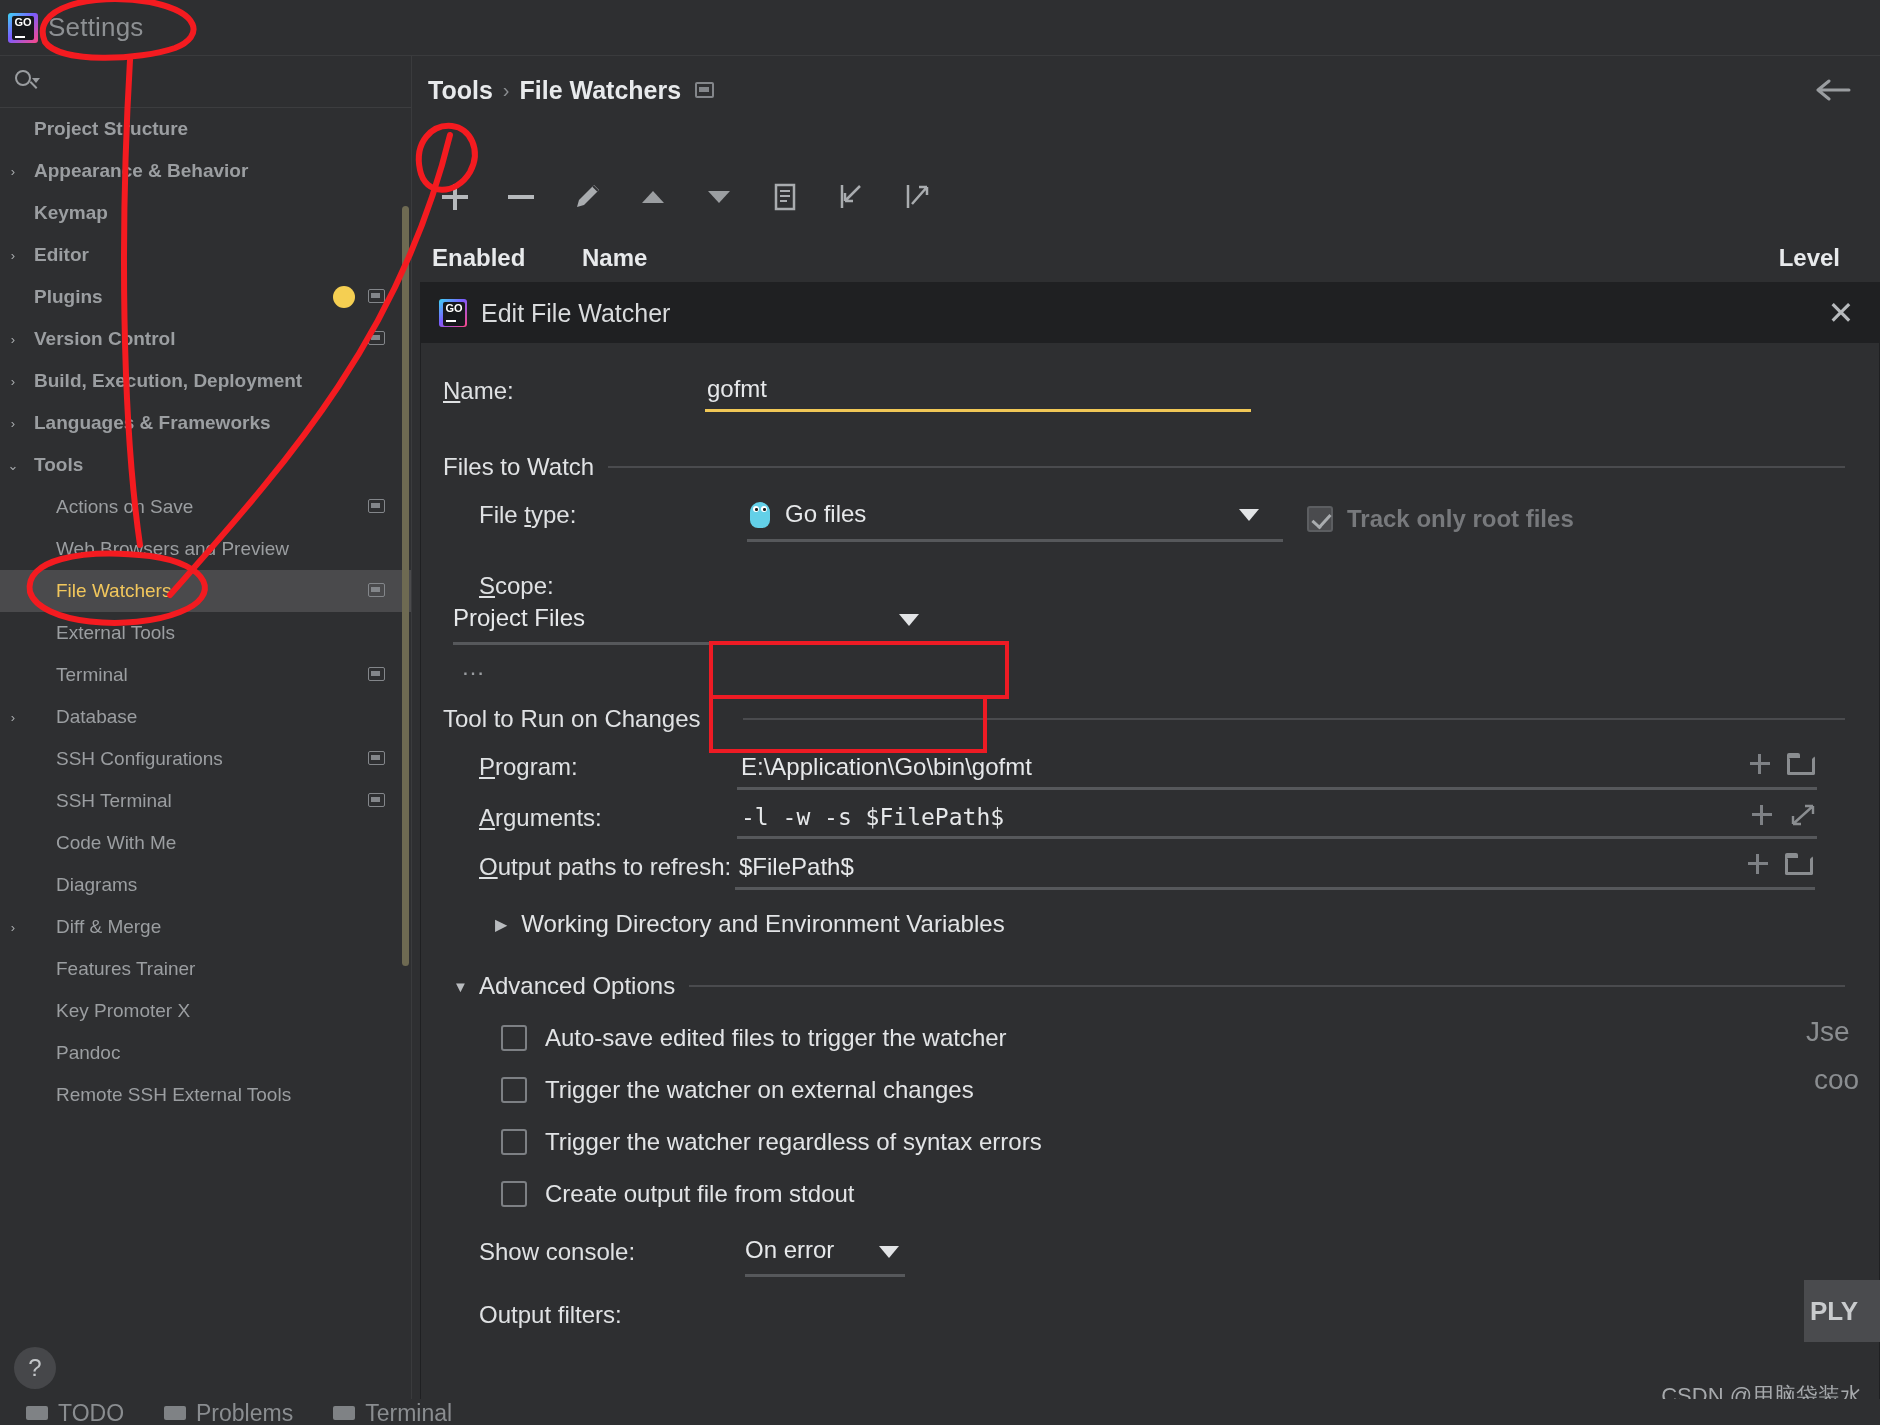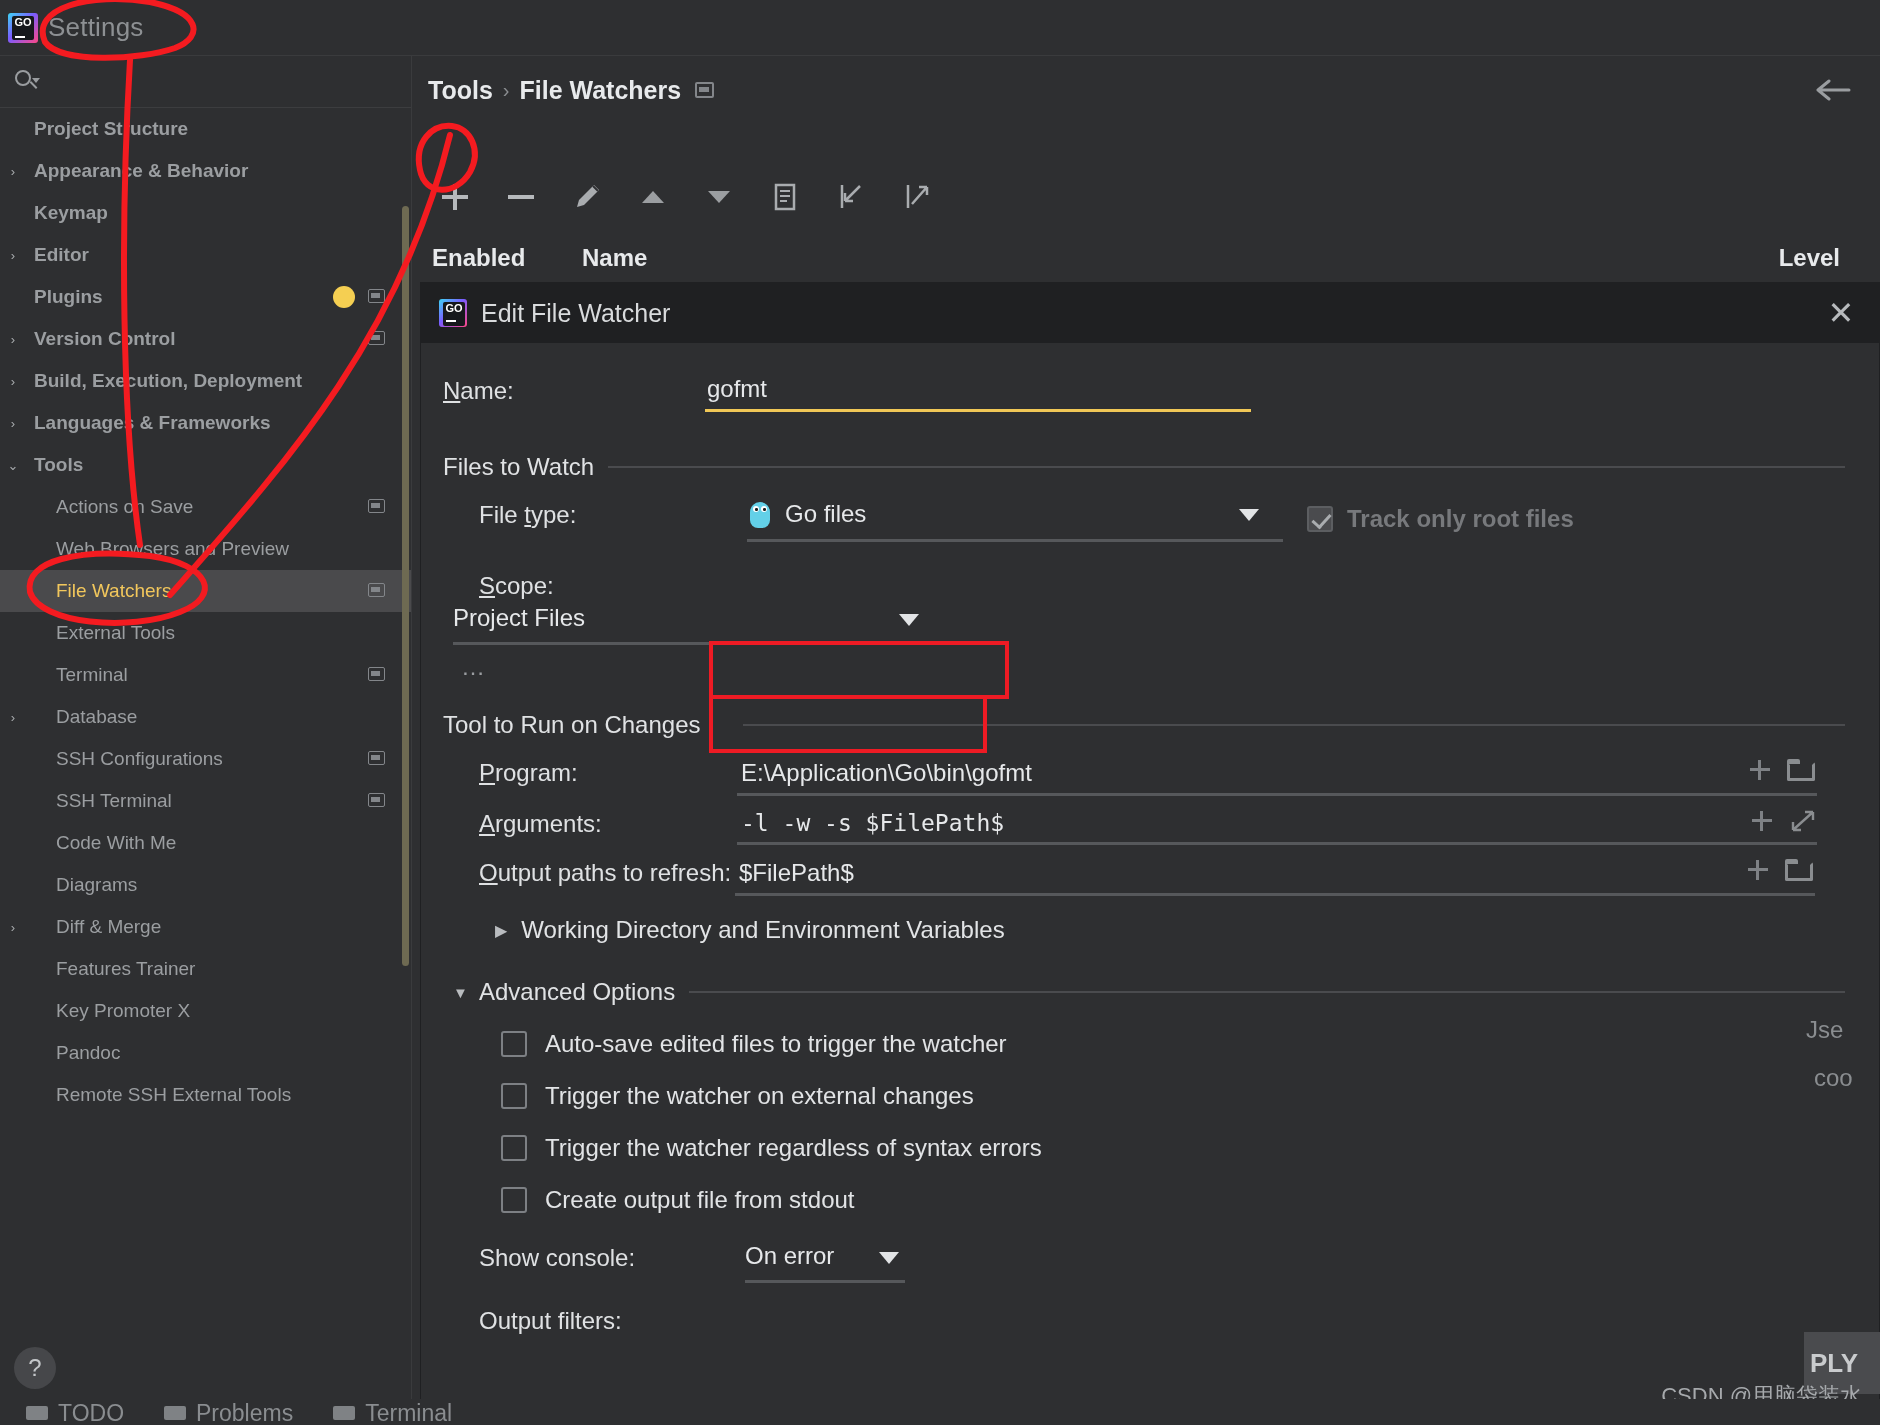"Tool to Run on Changes" div.group { margin-top: 30px -> 24px }
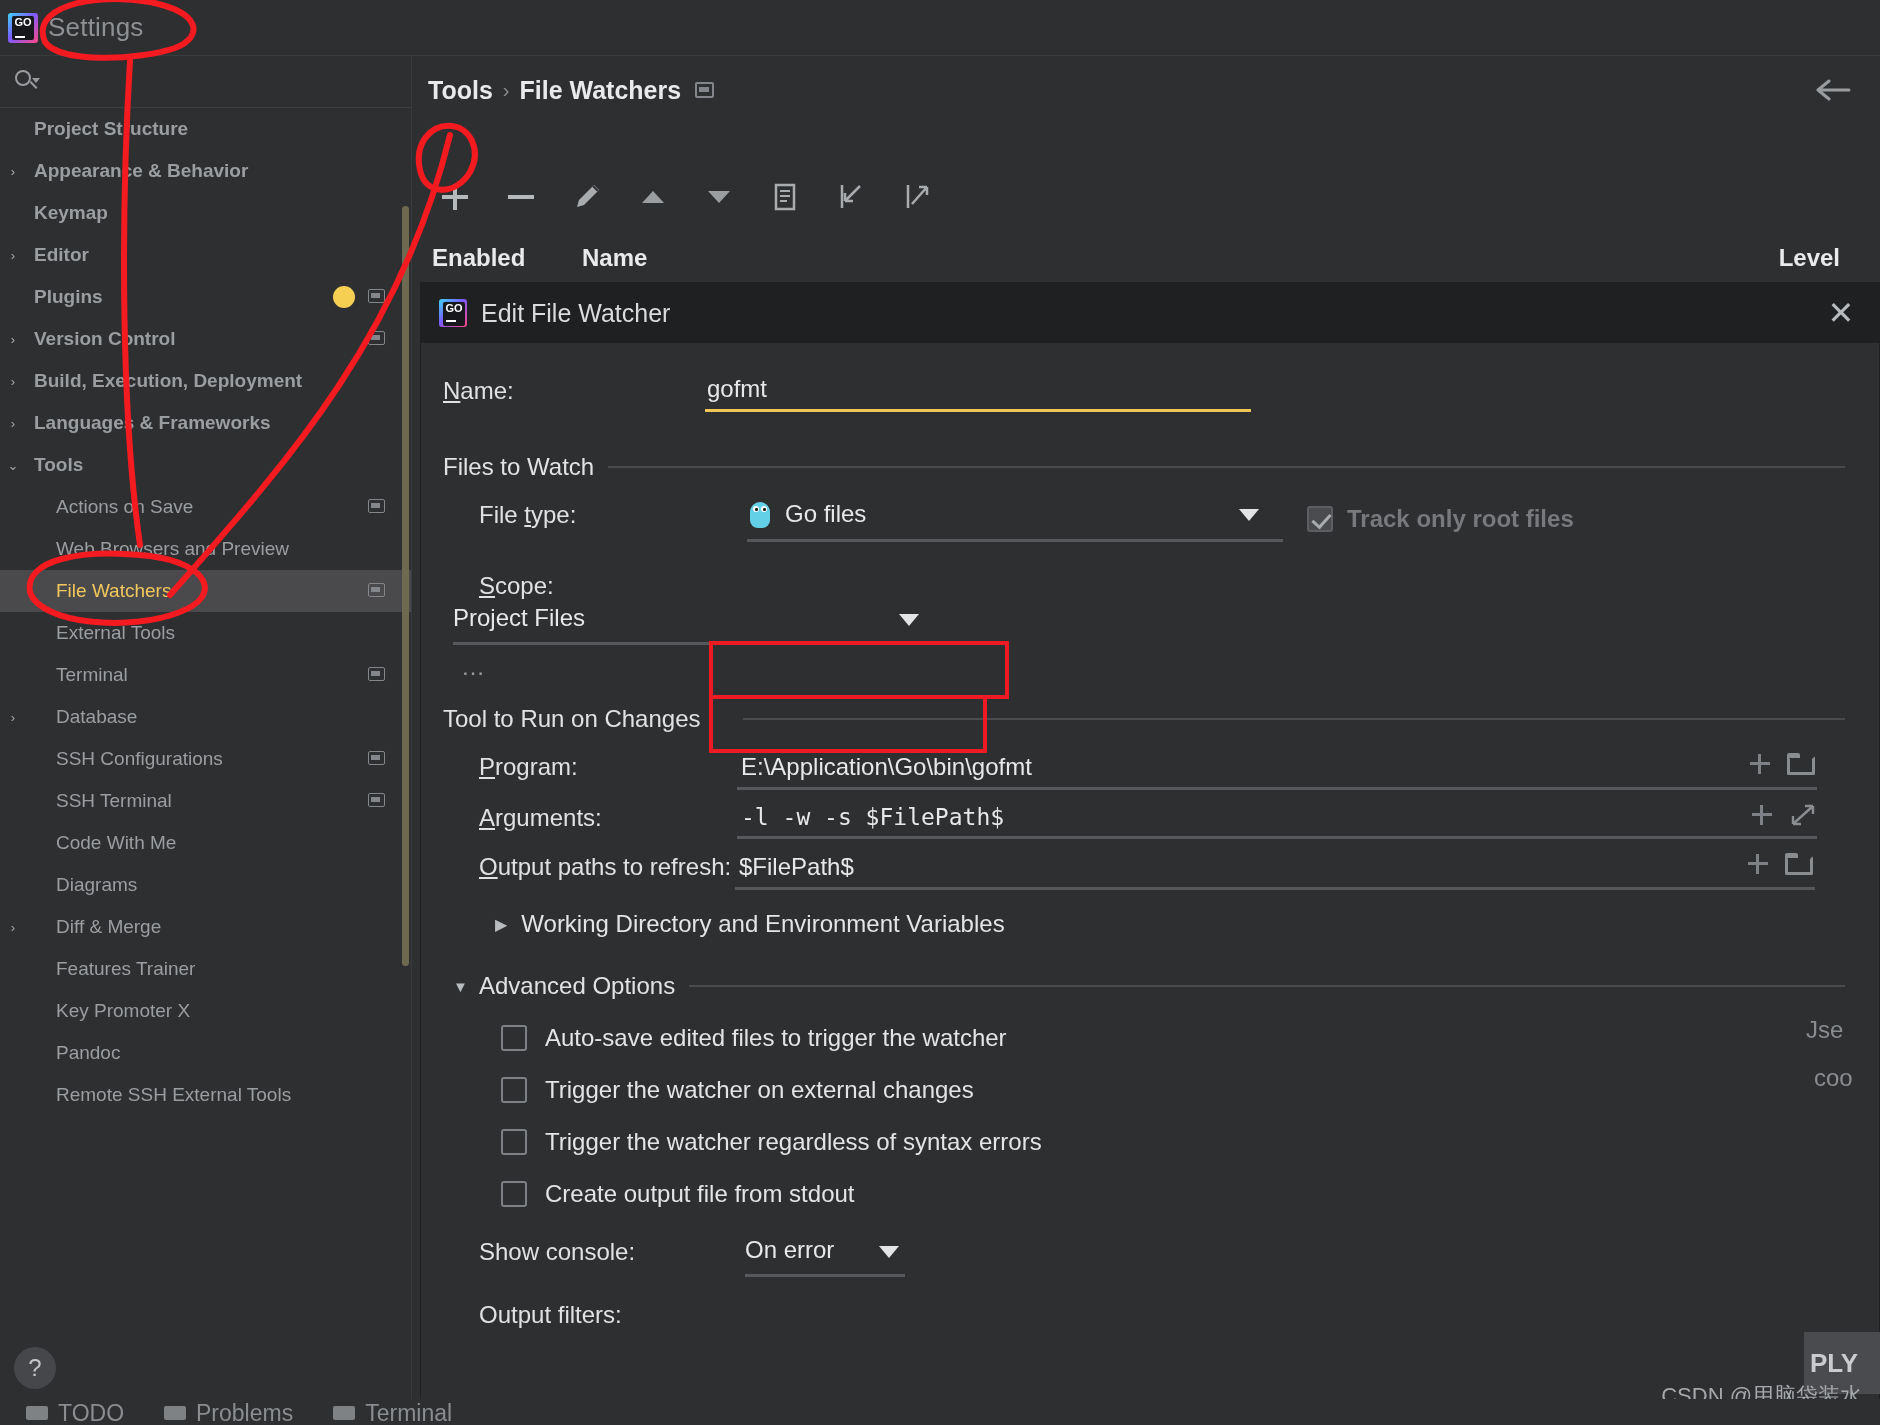"Jse" #ghost { font-size: 24px -> 28px }
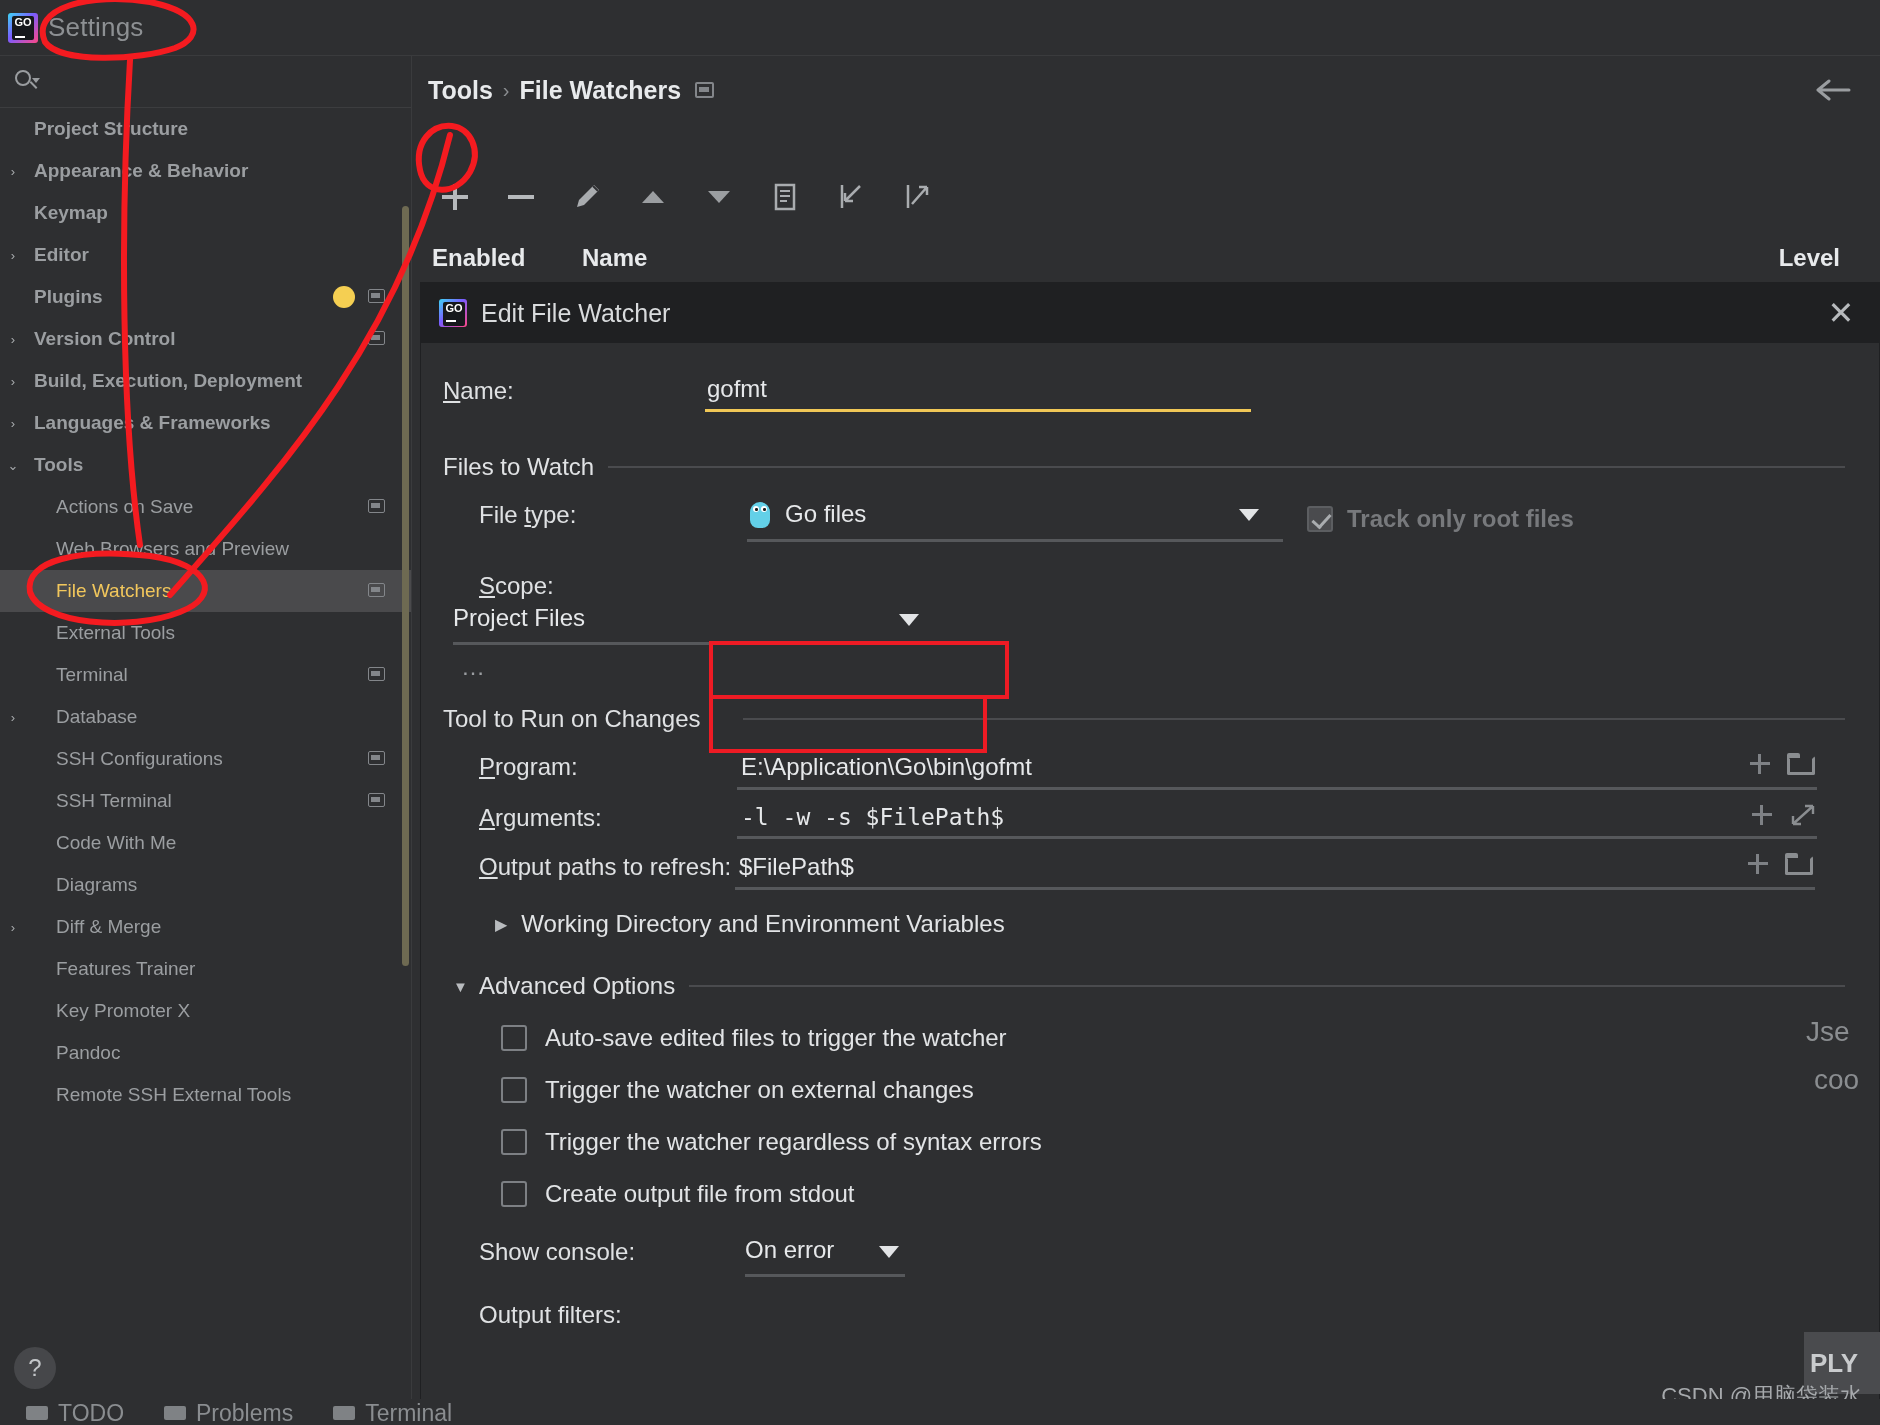"PLY" #apply-ghost { top: 1276px -> 1224px }
